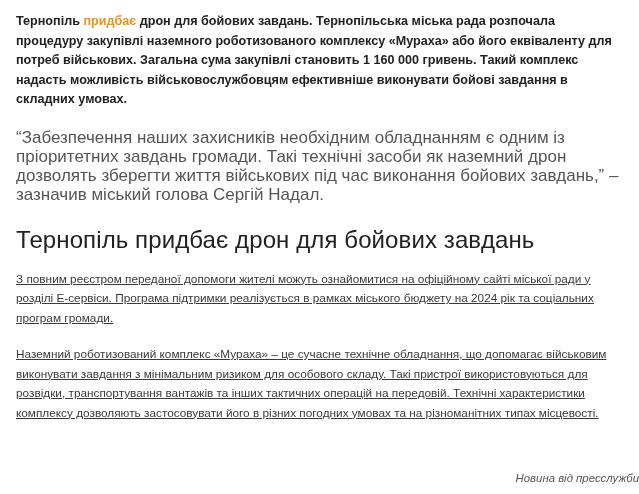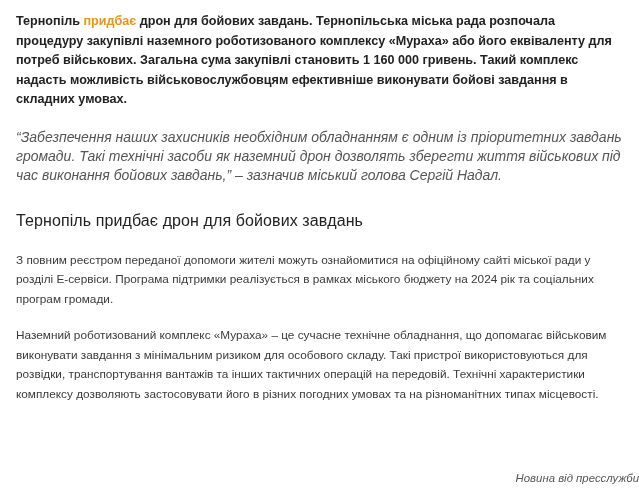"“Забезпечення наших захисників" .quote { font-size: 14px -> 17px; font-style: italic -> none }
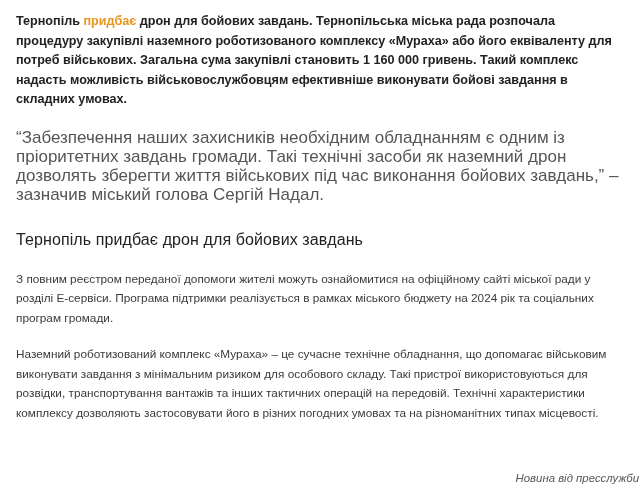"Тернопіль придбає дрон для бойових завдань" h1.headline { font-size: 16px -> 24px }
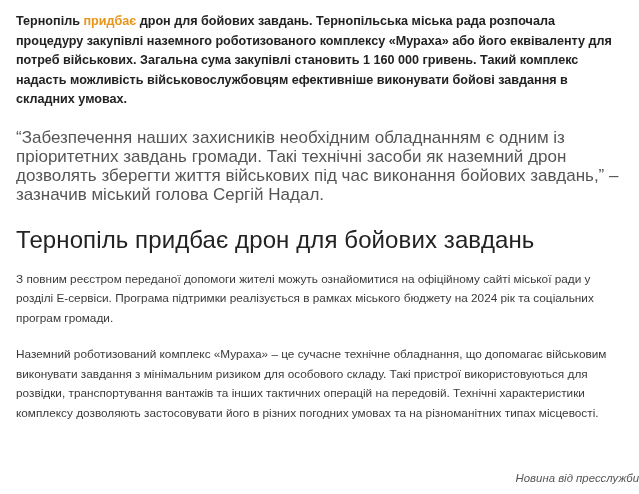"З повним реєстром переданої допомоги" .body-par { text-decoration: none -> underline }
